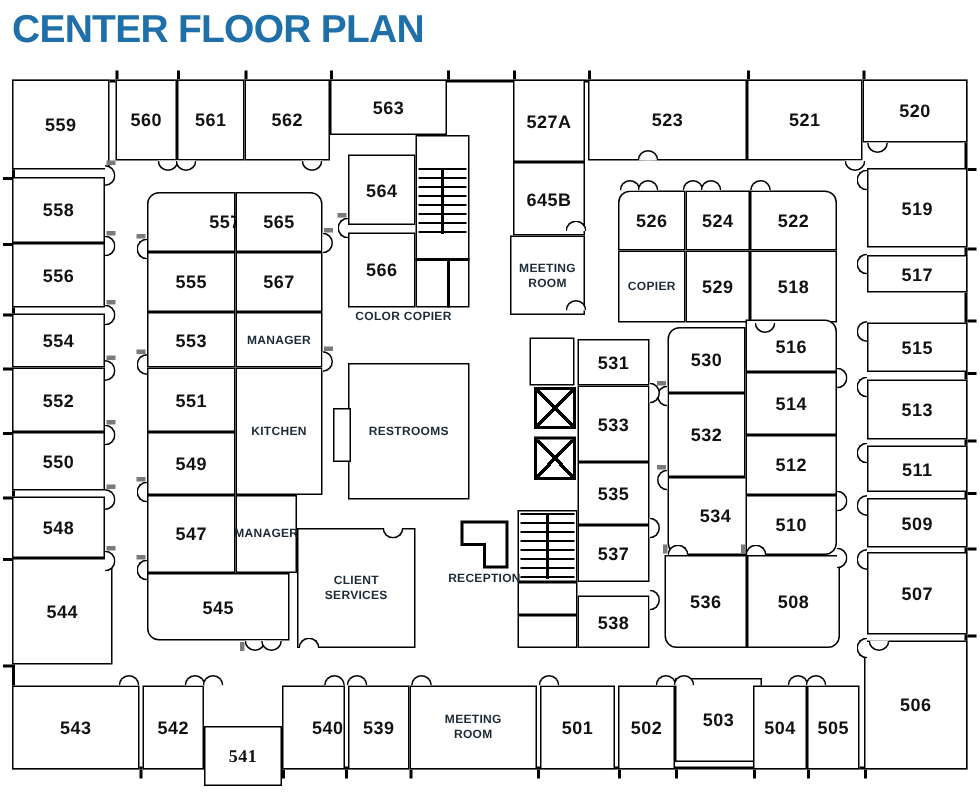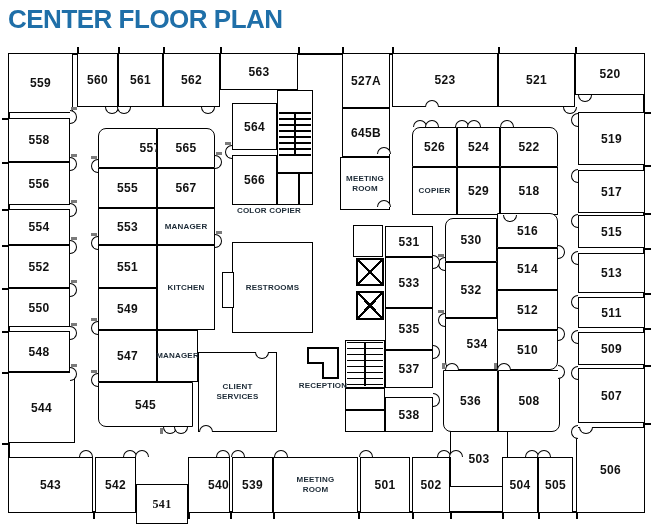"517" div.room { height: 43px -> 25px }
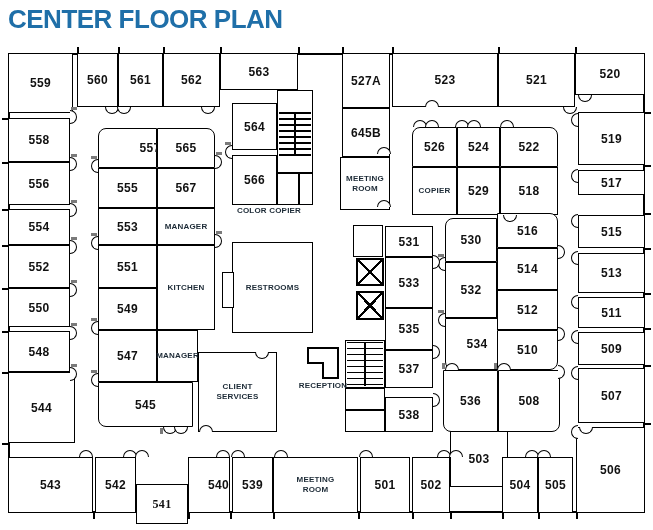"503" div.room { top: 431px -> 452px }
